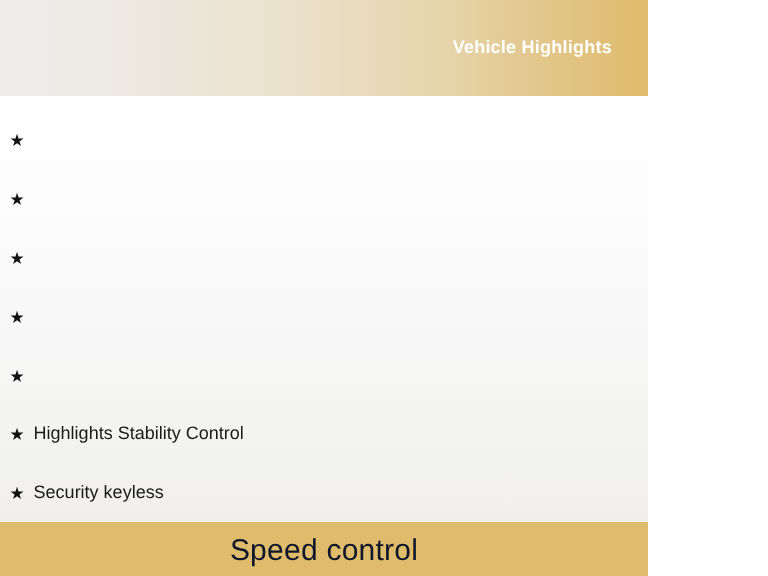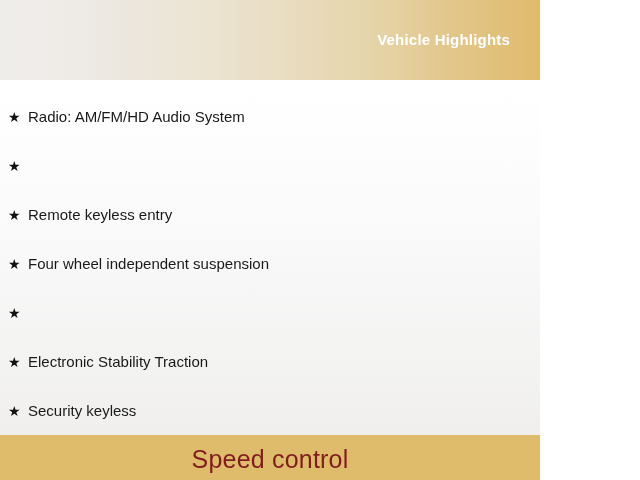"Radio: AM/FM/HD Audio System" span.feature-label { html: <span>Radio: AM/FM/HD Audio System</span> -> none }
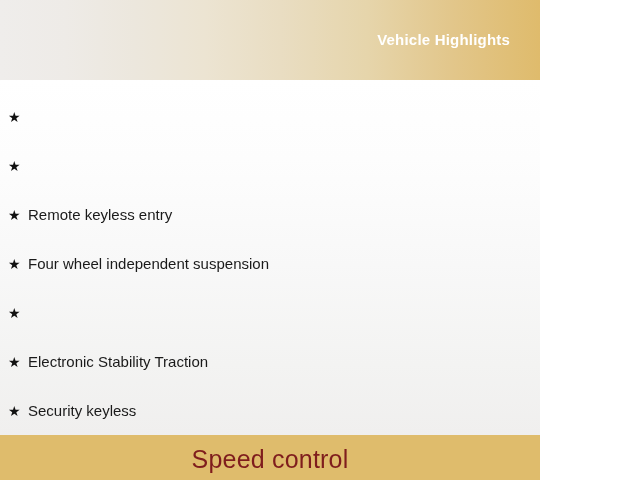"Remote keyless entry" span.feature-label { html: <span>Remote keyless entry</span> -> none }
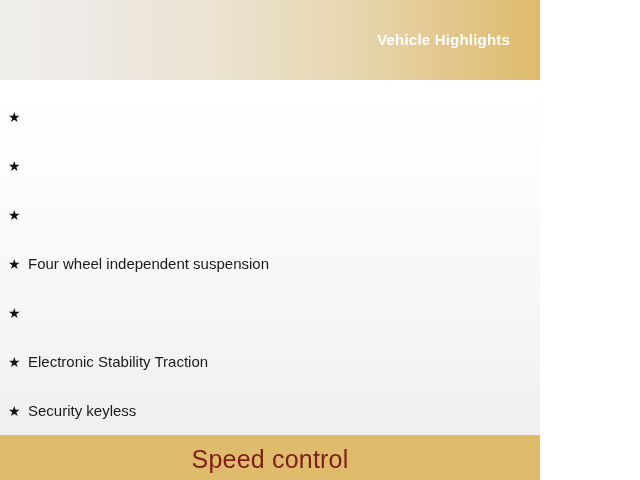"Four wheel independent suspension" span.feature-label { html: <span>Four wheel independent suspension</span> -> none }
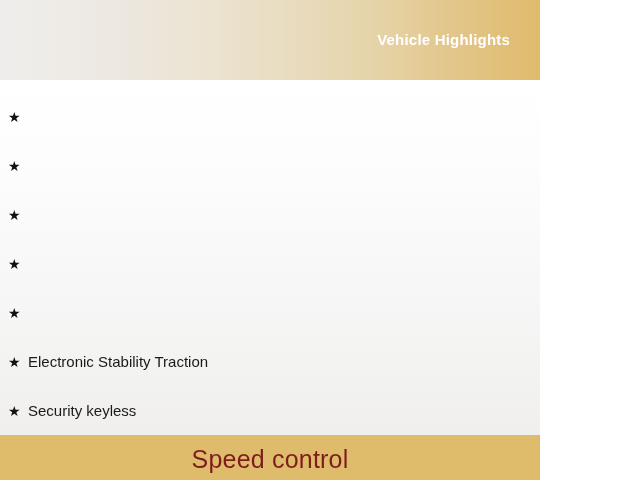"Electronic Stability Traction" span.feature-label { text: Electronic Stability Traction -> Highlights Stability Control }
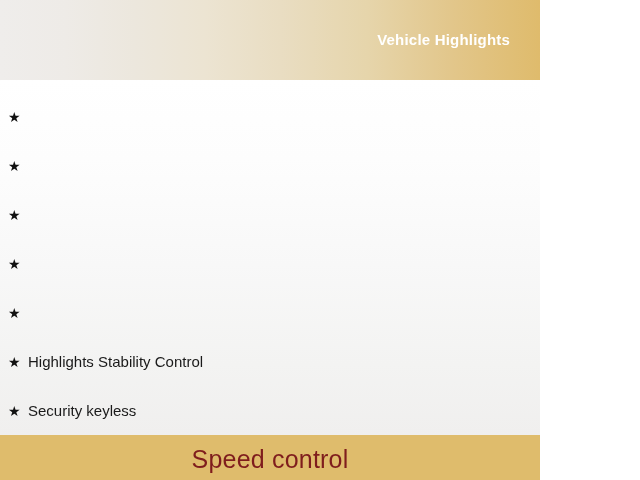"Speed control" .footer-title { color: #7f1d1d -> #0f172a }
